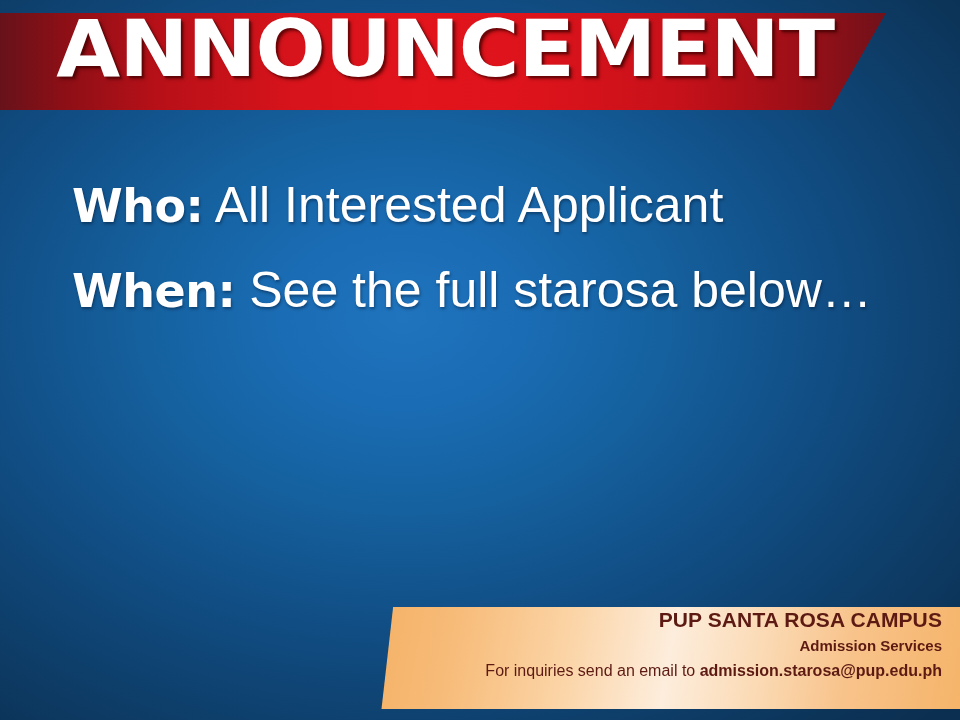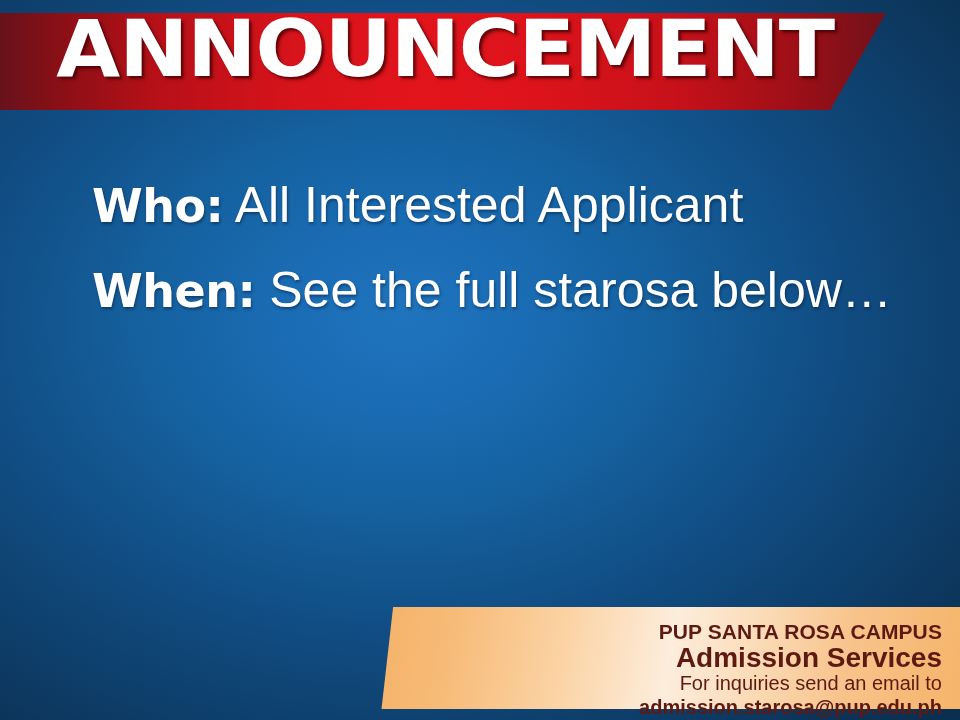"Who: All Interested Applicant" .copy-line { margin-left: 20px -> none }
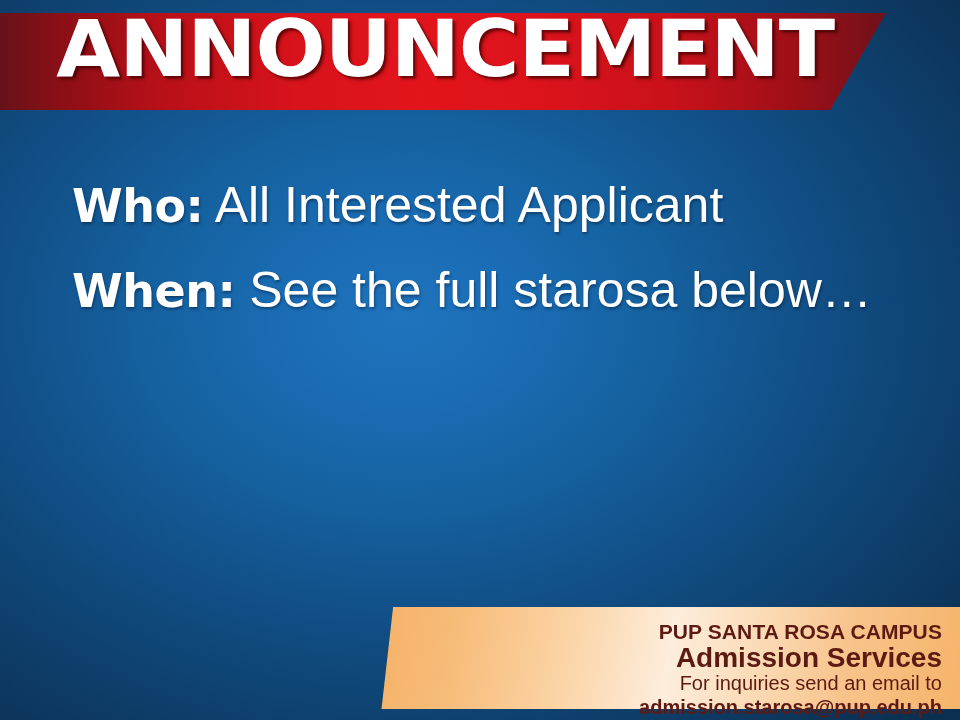"PUP SANTA ROSA CAMPUS" .footer-org { padding-top: 12px -> none }
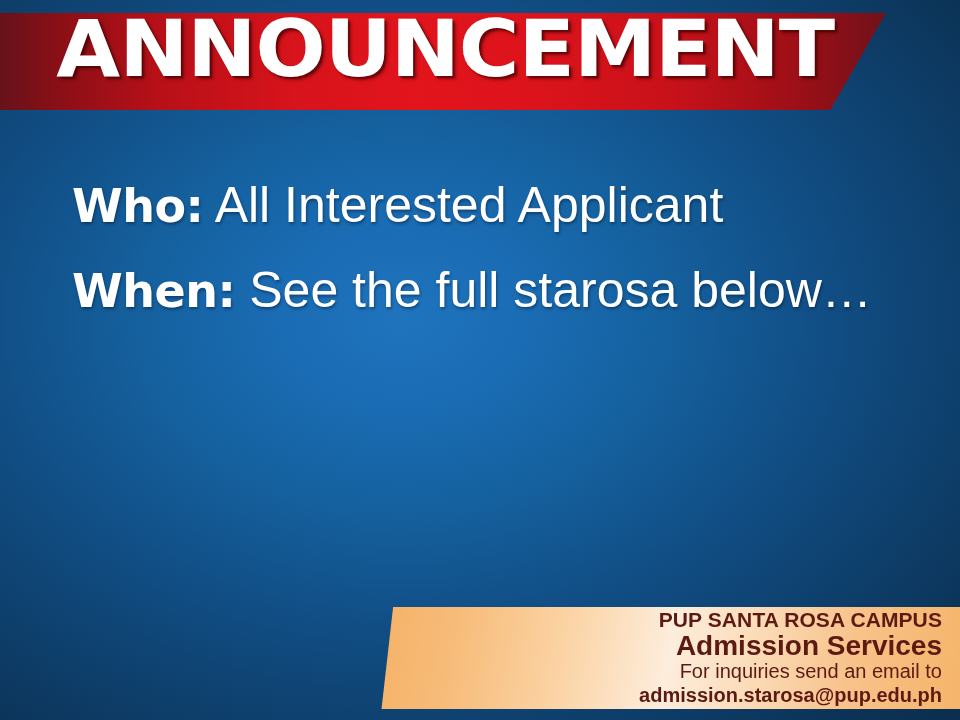"Admission Services" .footer-dept { font-size: 28px -> 15px }
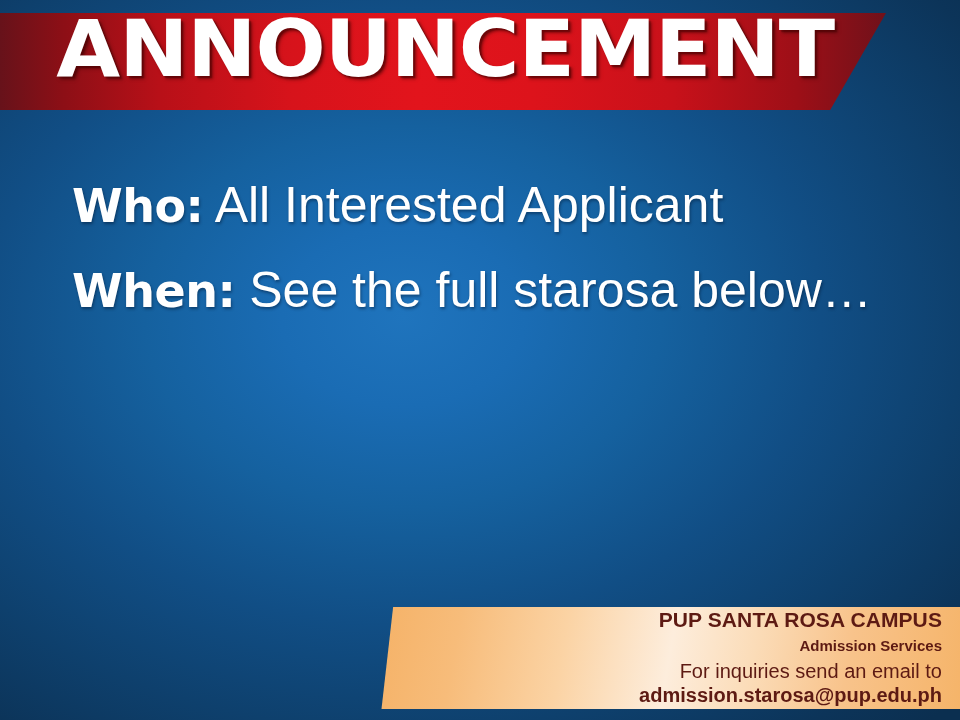"For inquiries send an email" .footer-contact { font-size: 20px -> 16px }
